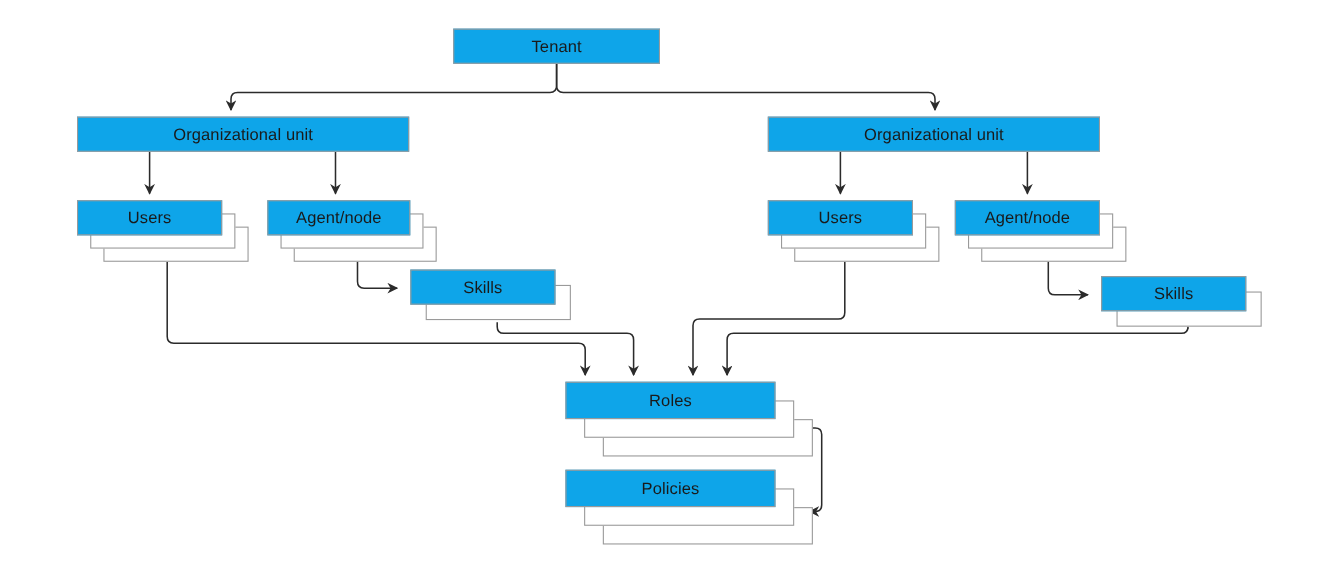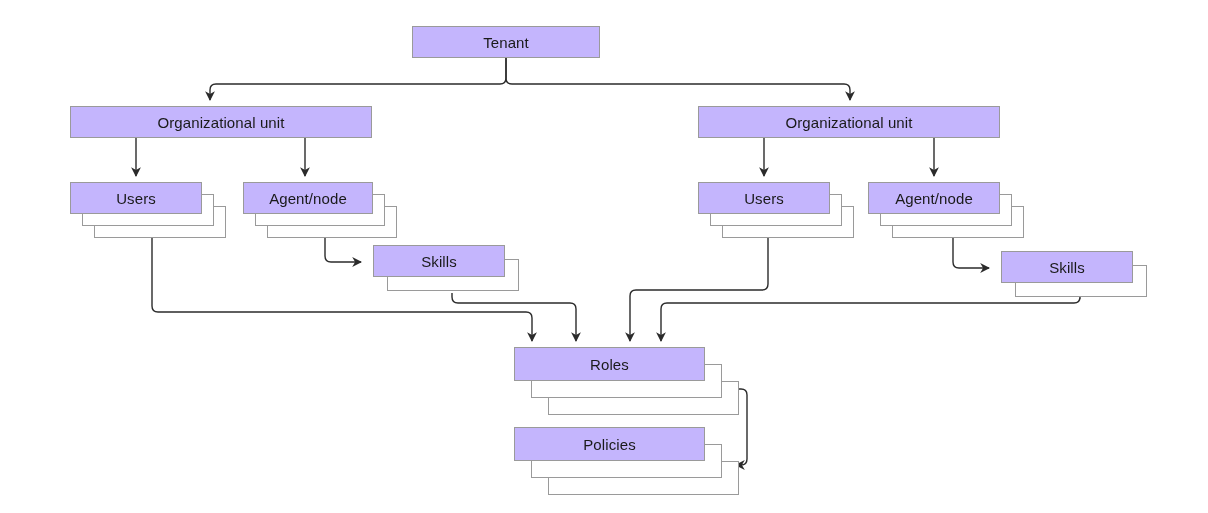"Tenant" .node .face { background: #c4b5fd -> #0ea5e9 }
